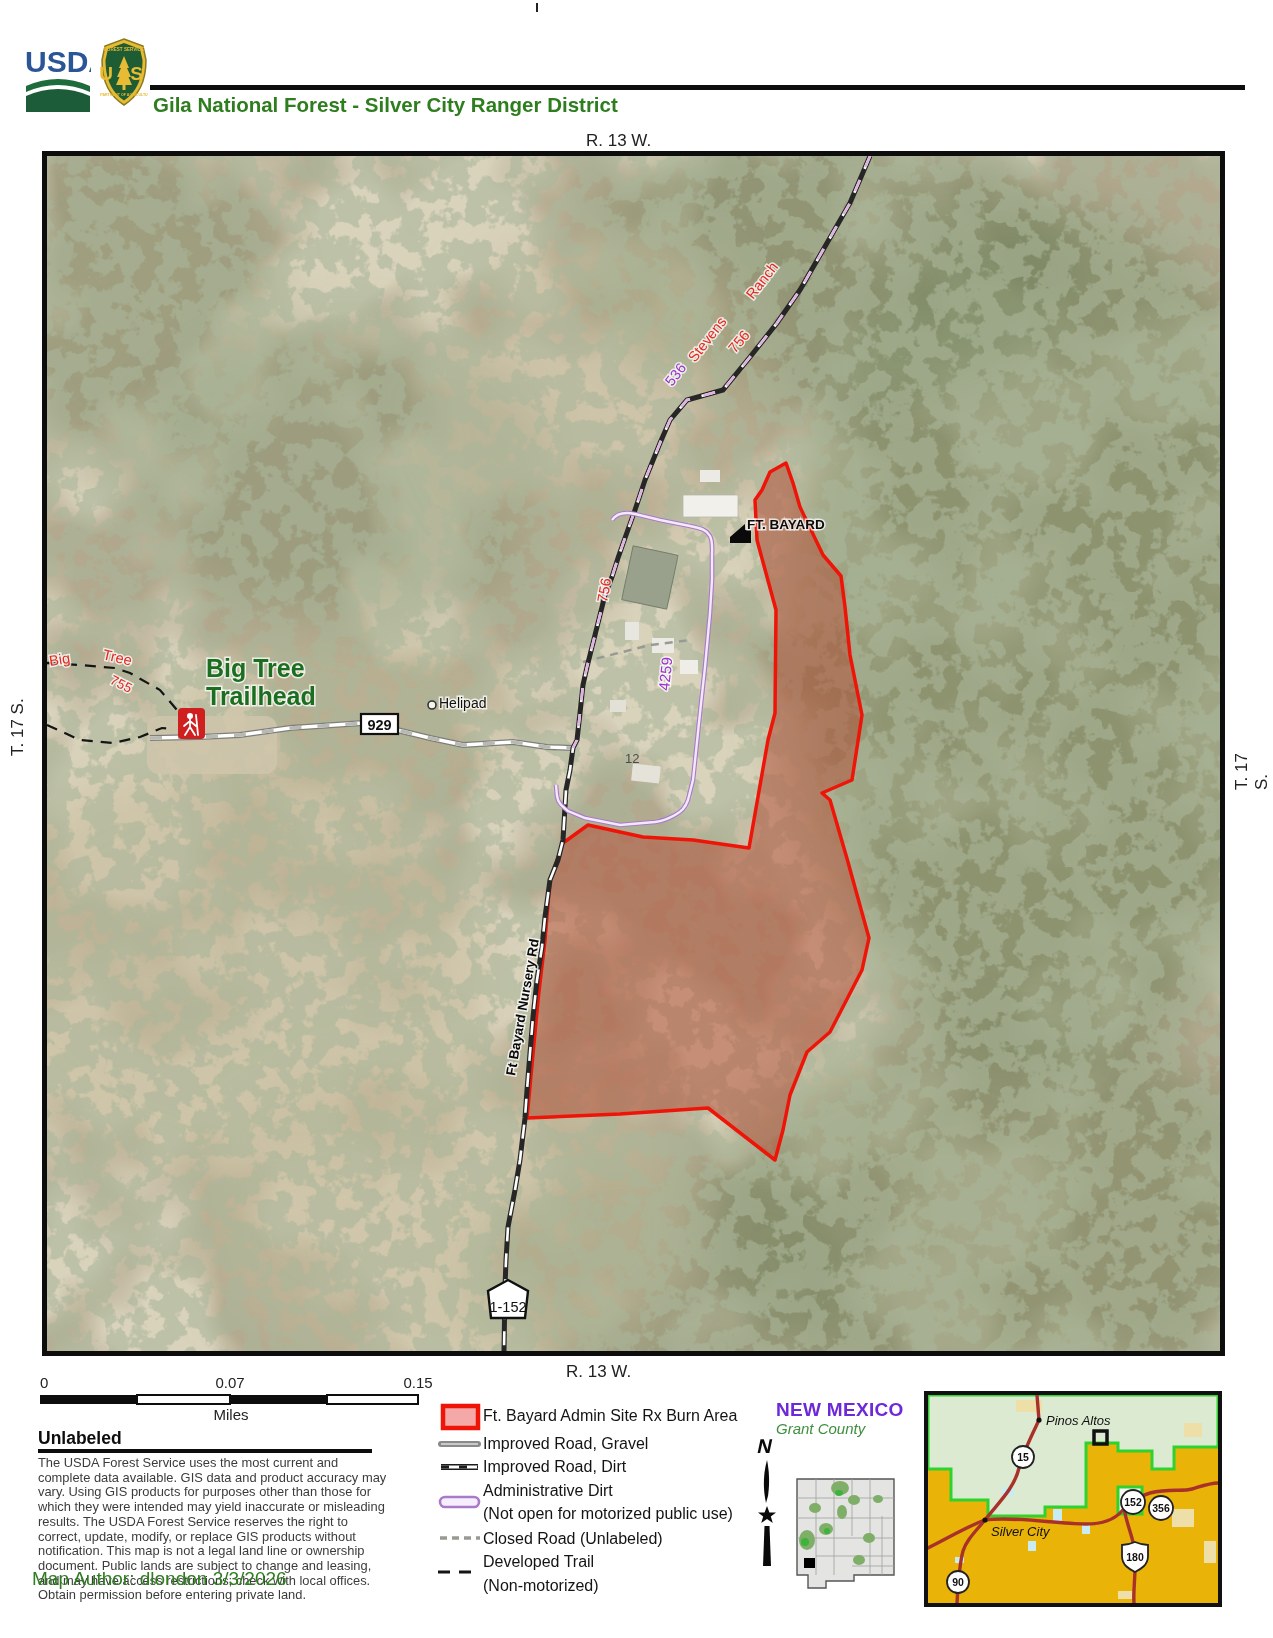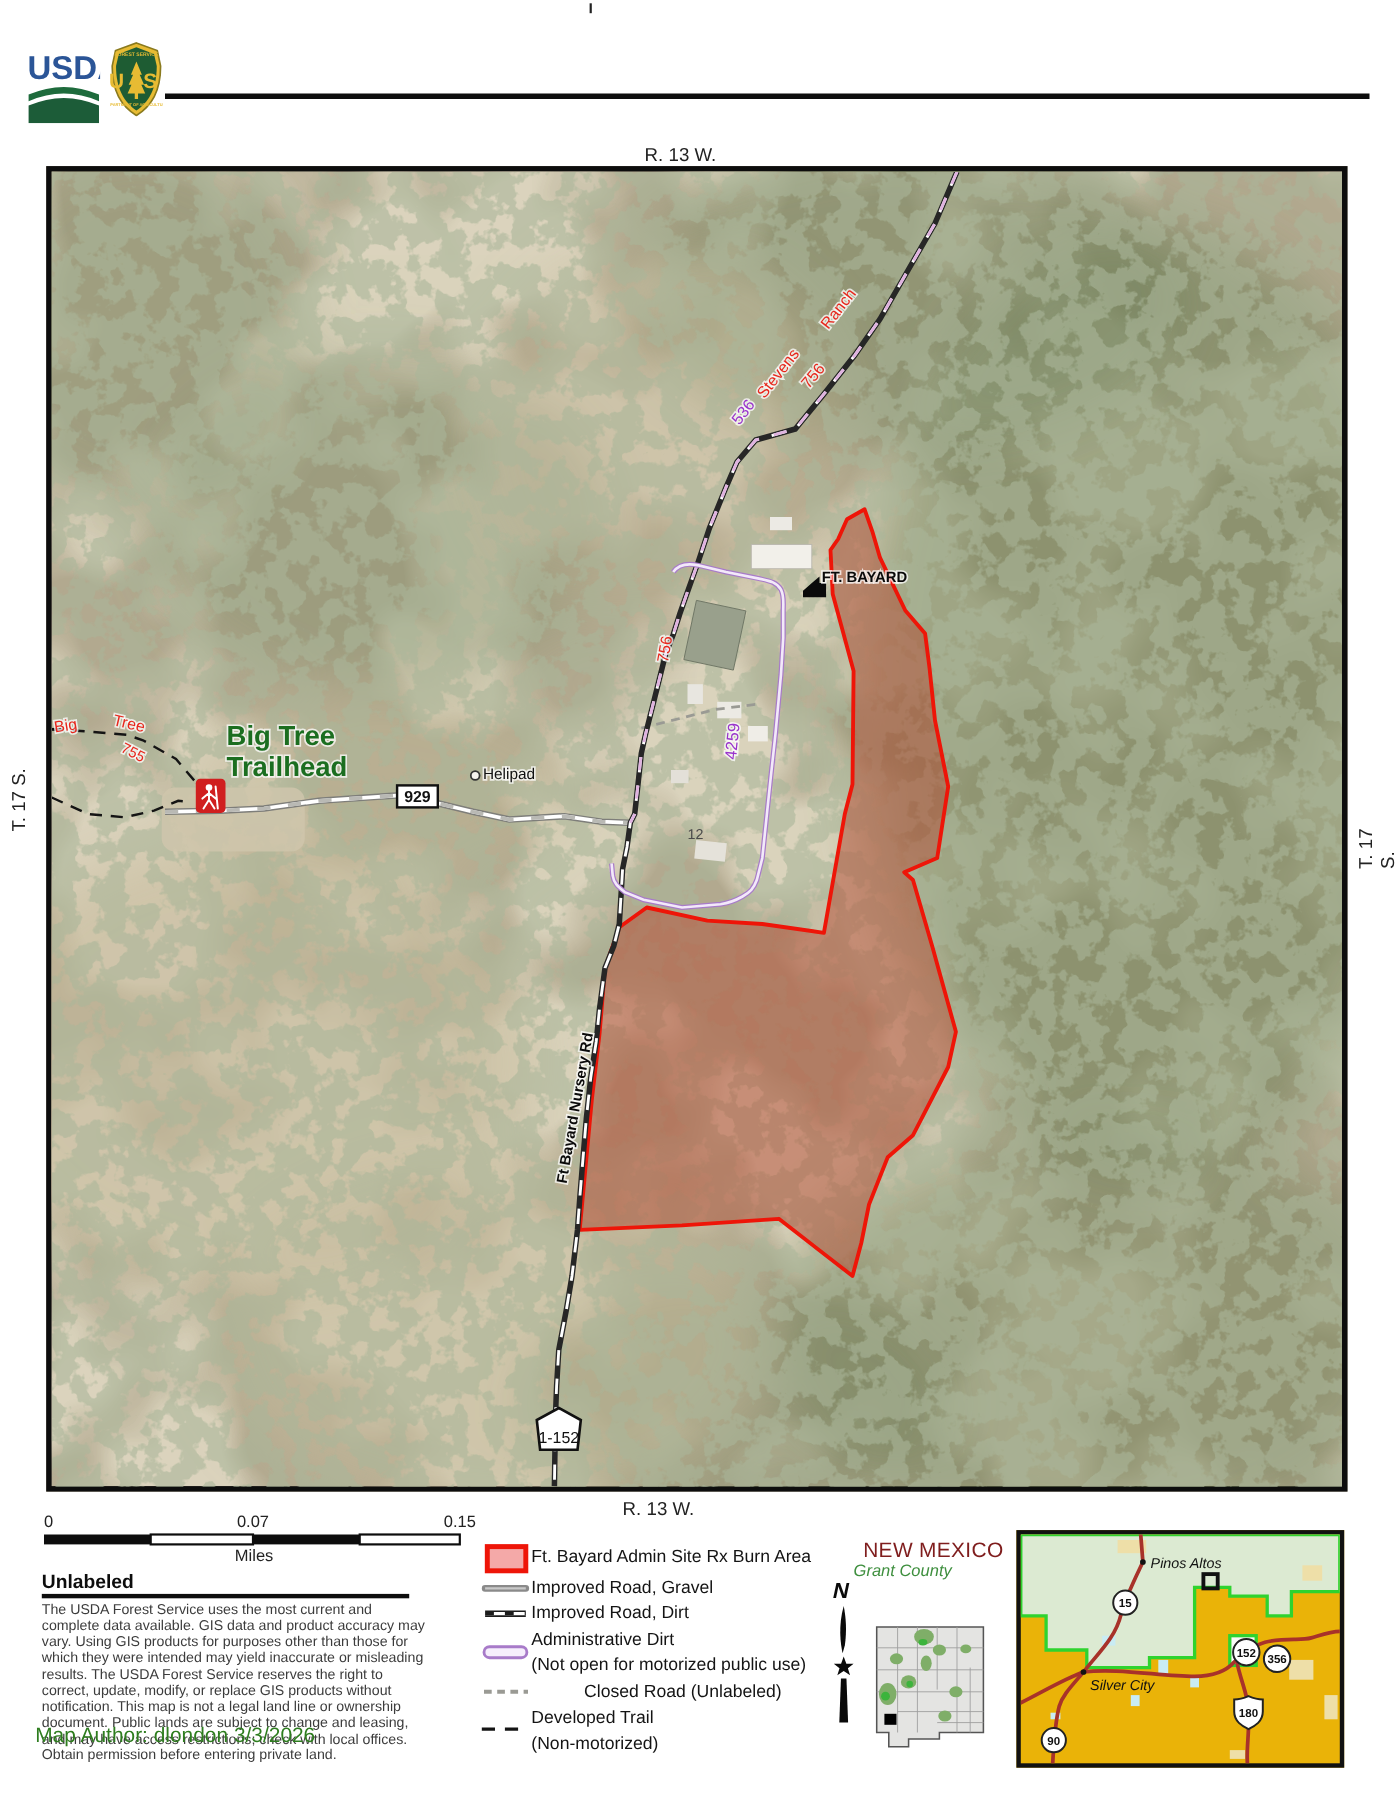"Gila National Forest - Silver" div.abs { html: none -> <div>Gila National Forest - Silver City Ranger District</div> }
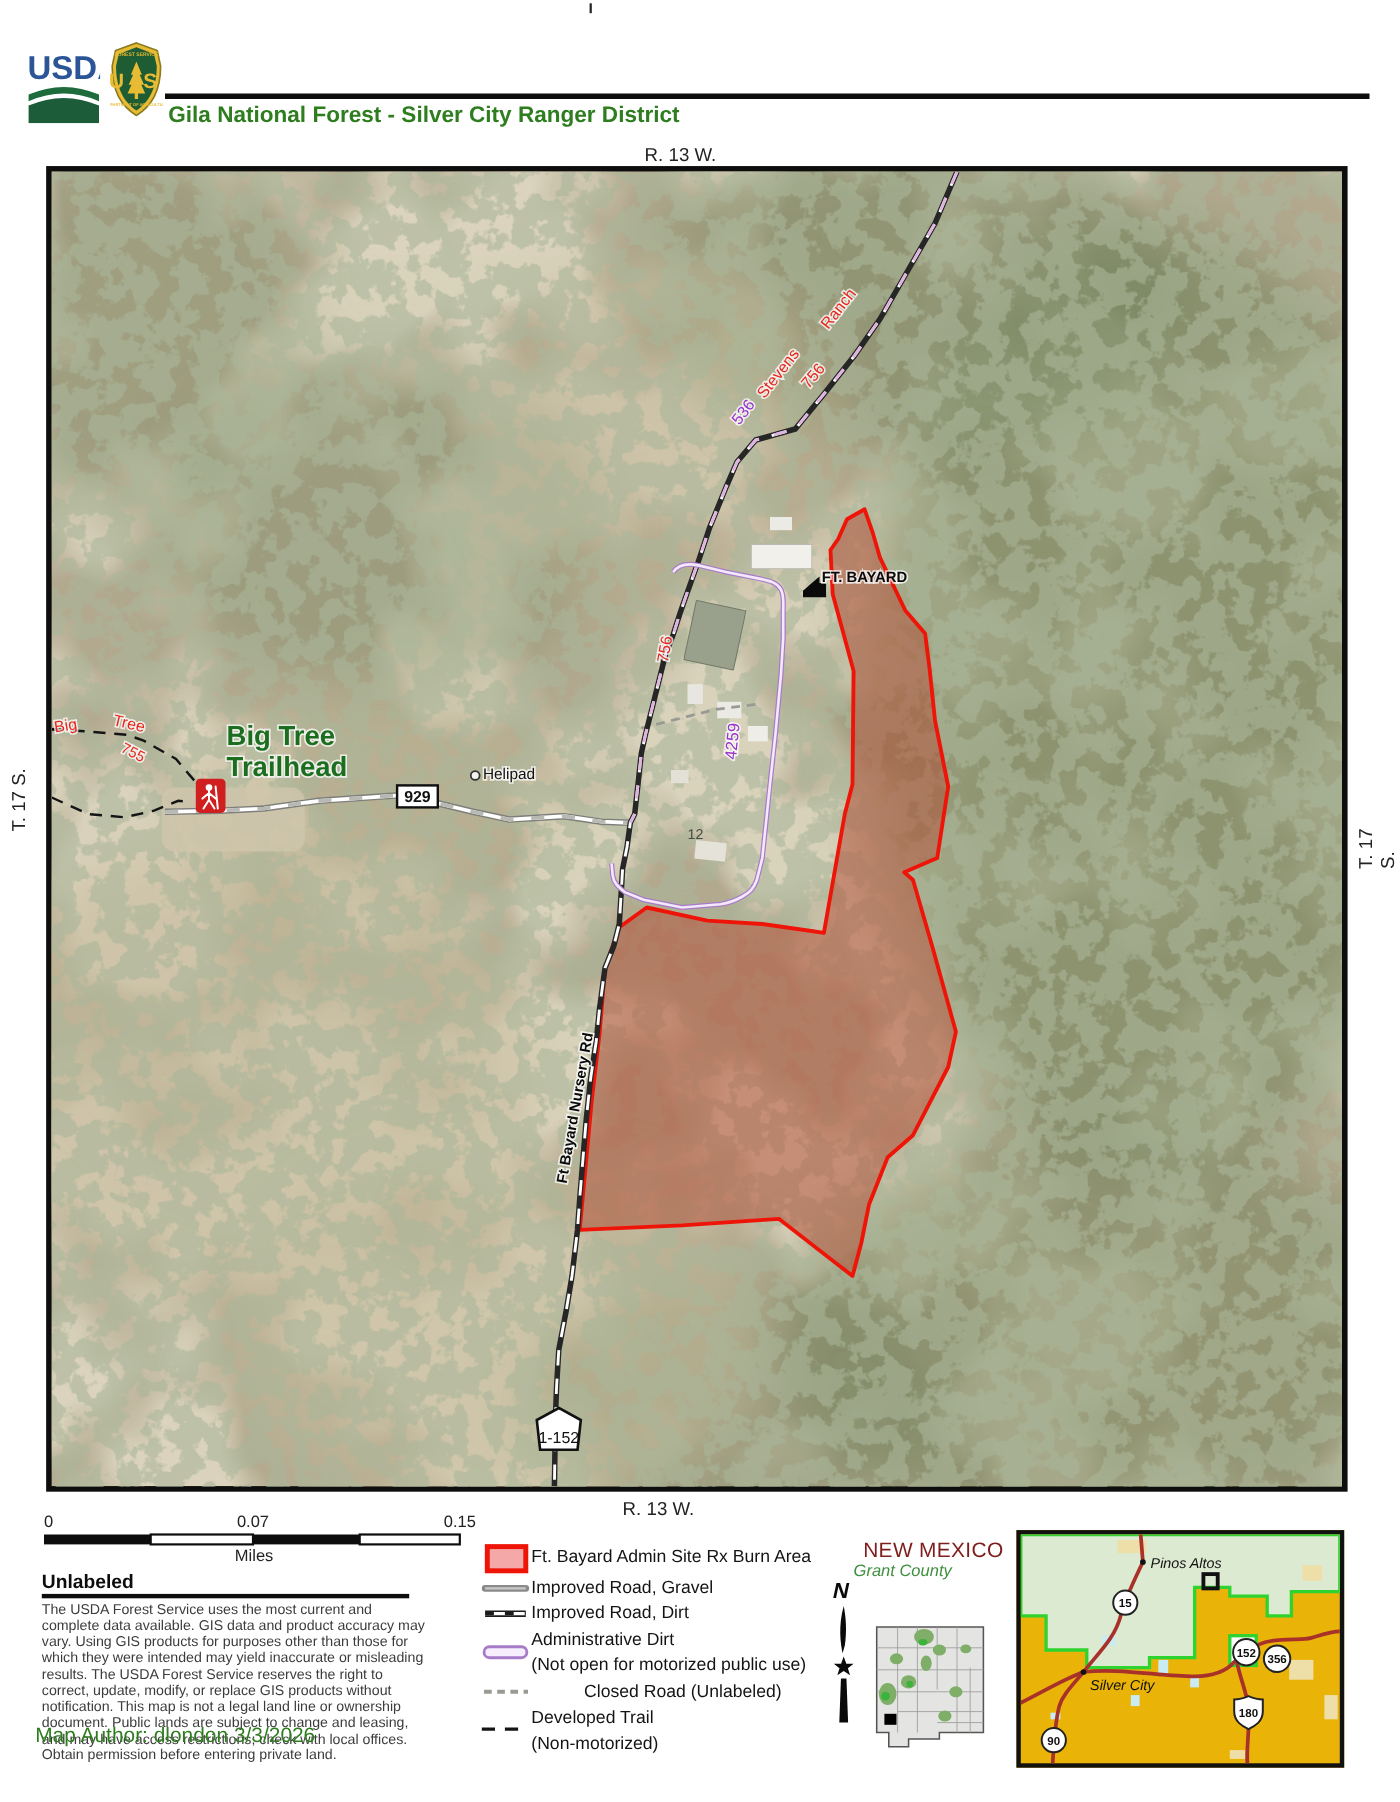"NEW MEXICO" #nm-title { color: #7f1d1d -> #6d28d9; font-weight: normal -> bold; text-align: center -> none }
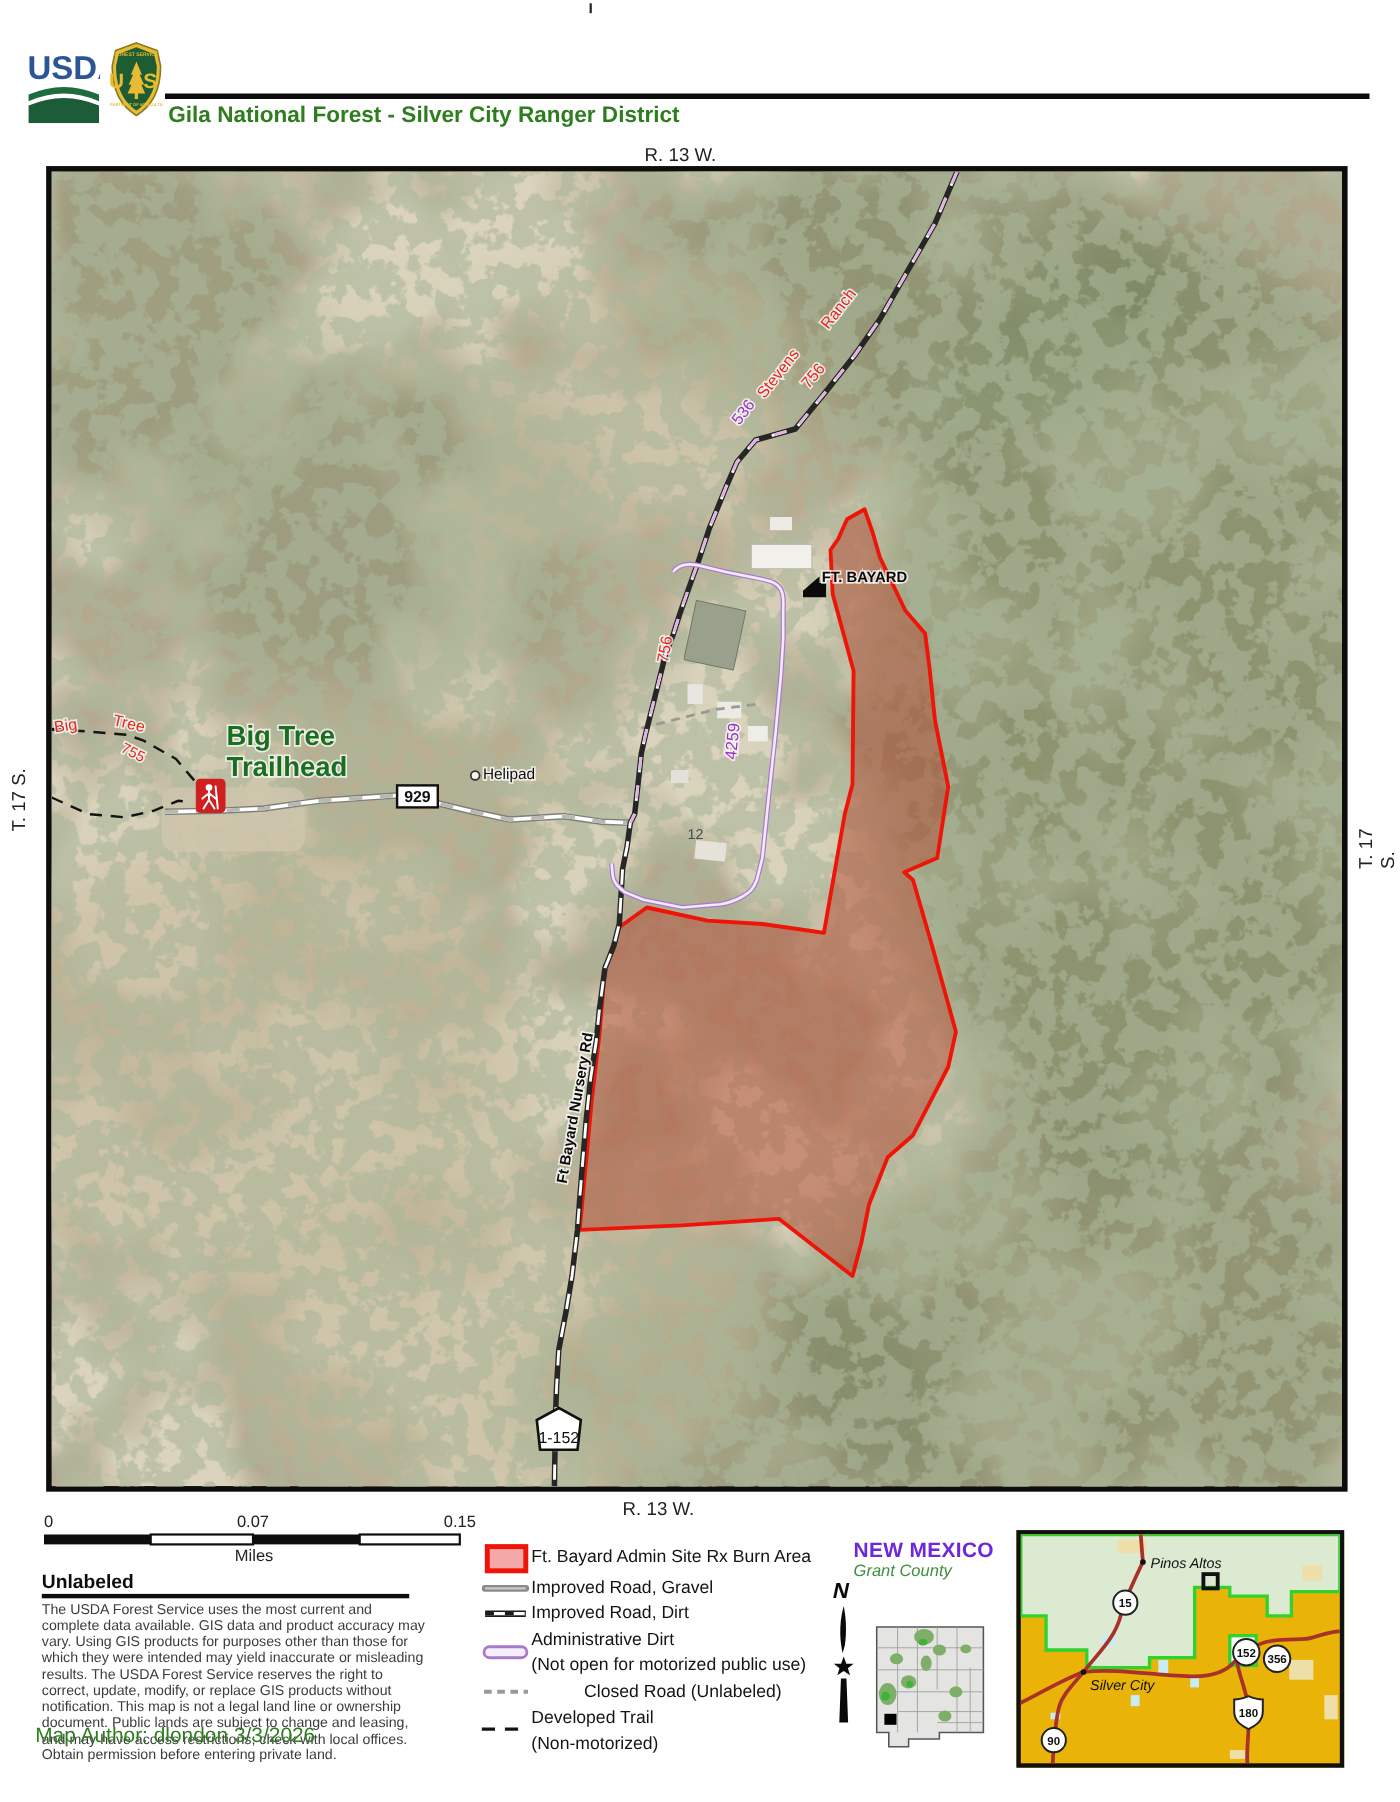"Closed Road (Unlabeled)" div.abs { margin-left: 48px -> none }
